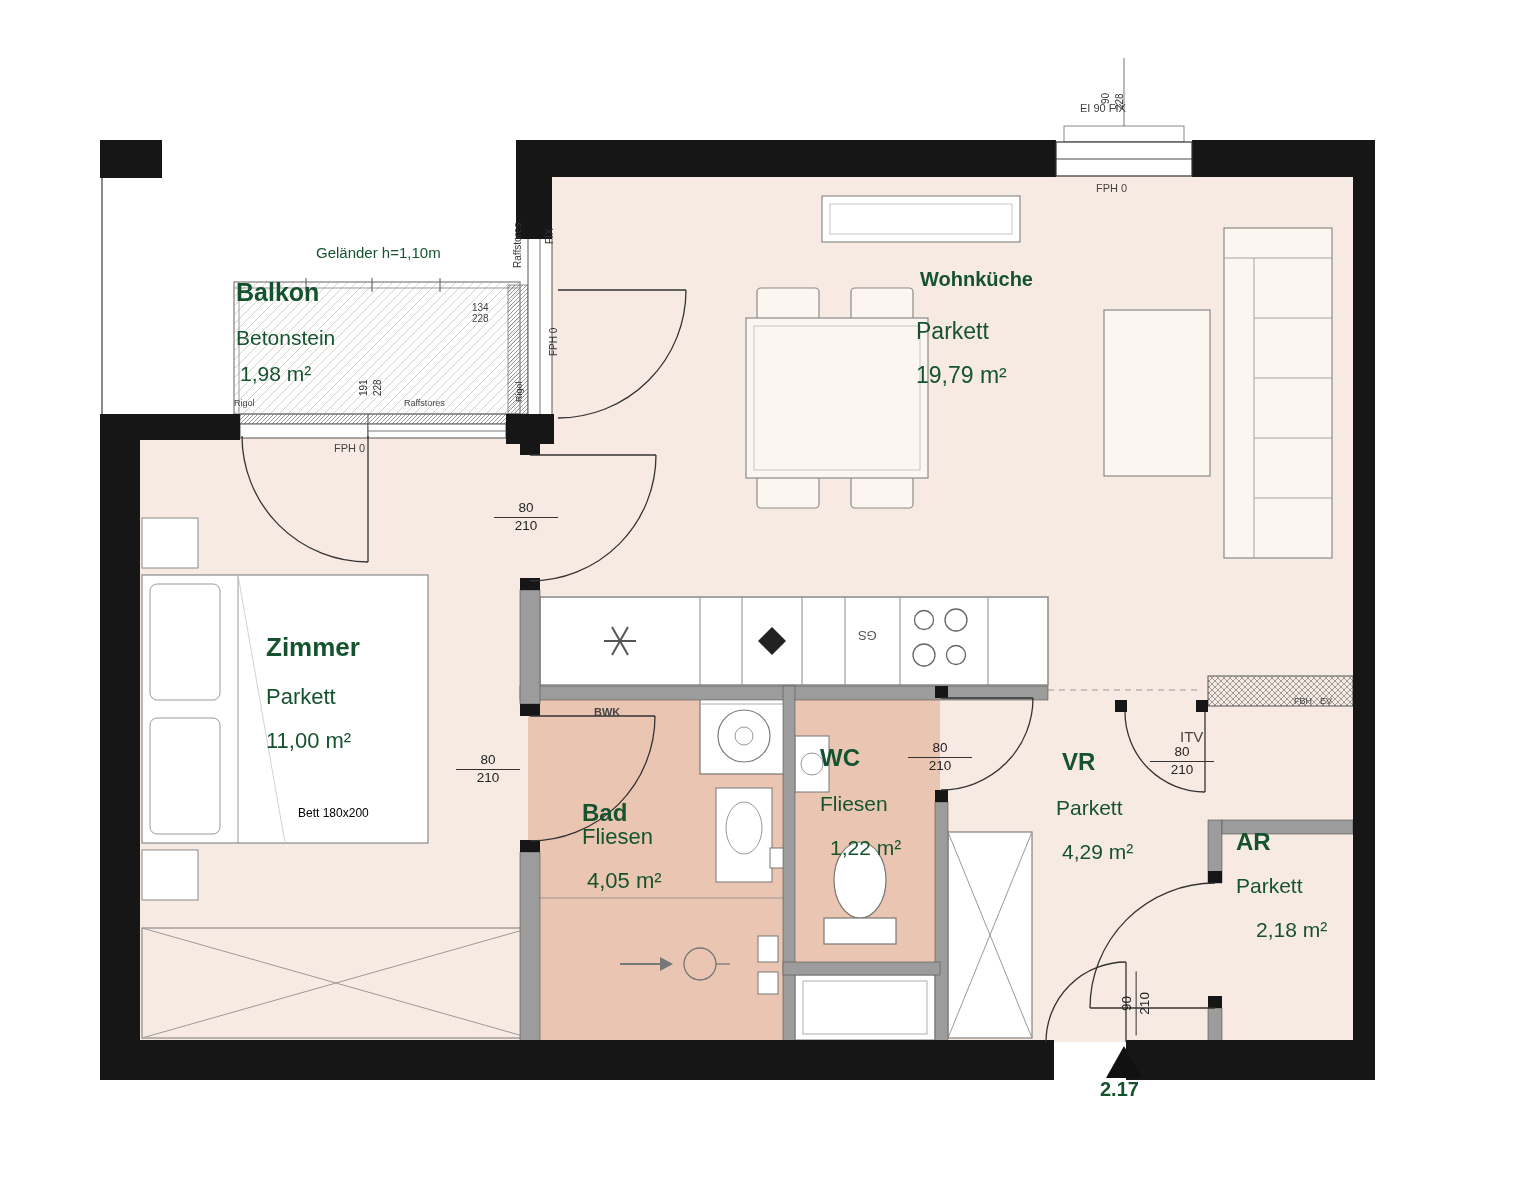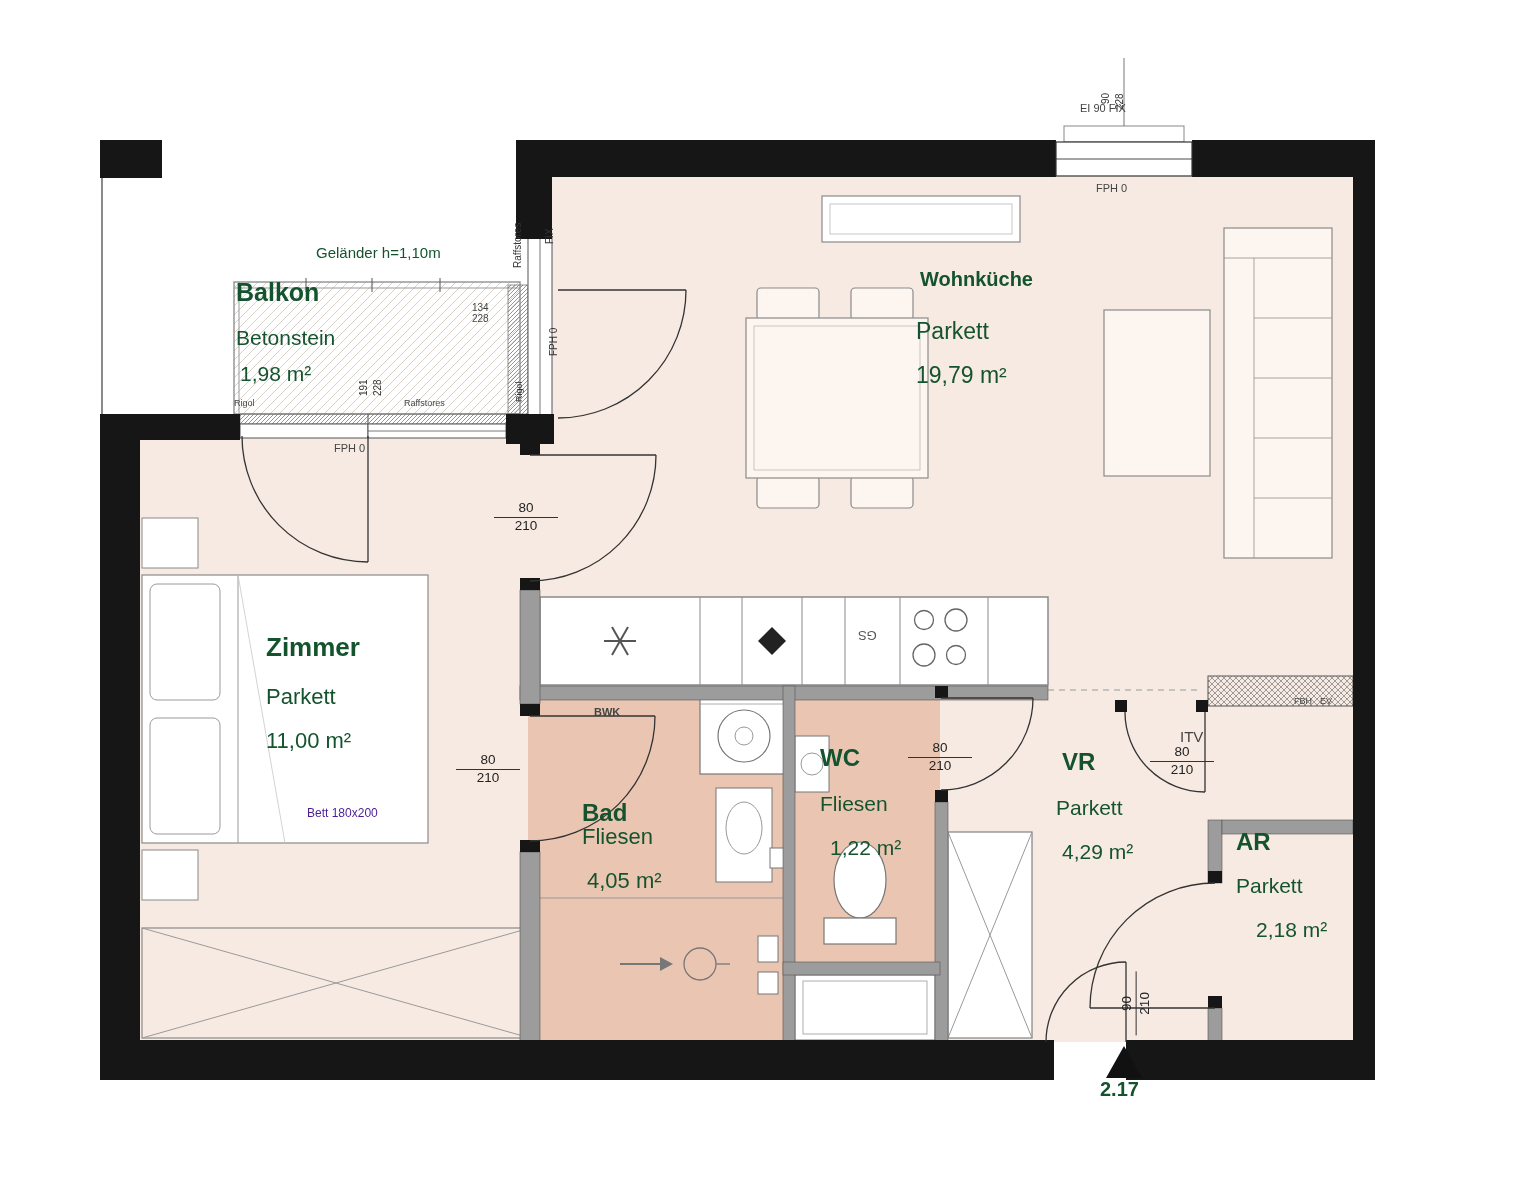"Bett 180x200" .grey { color: #4c1d95 -> #000000; margin-left: 9px -> none }
